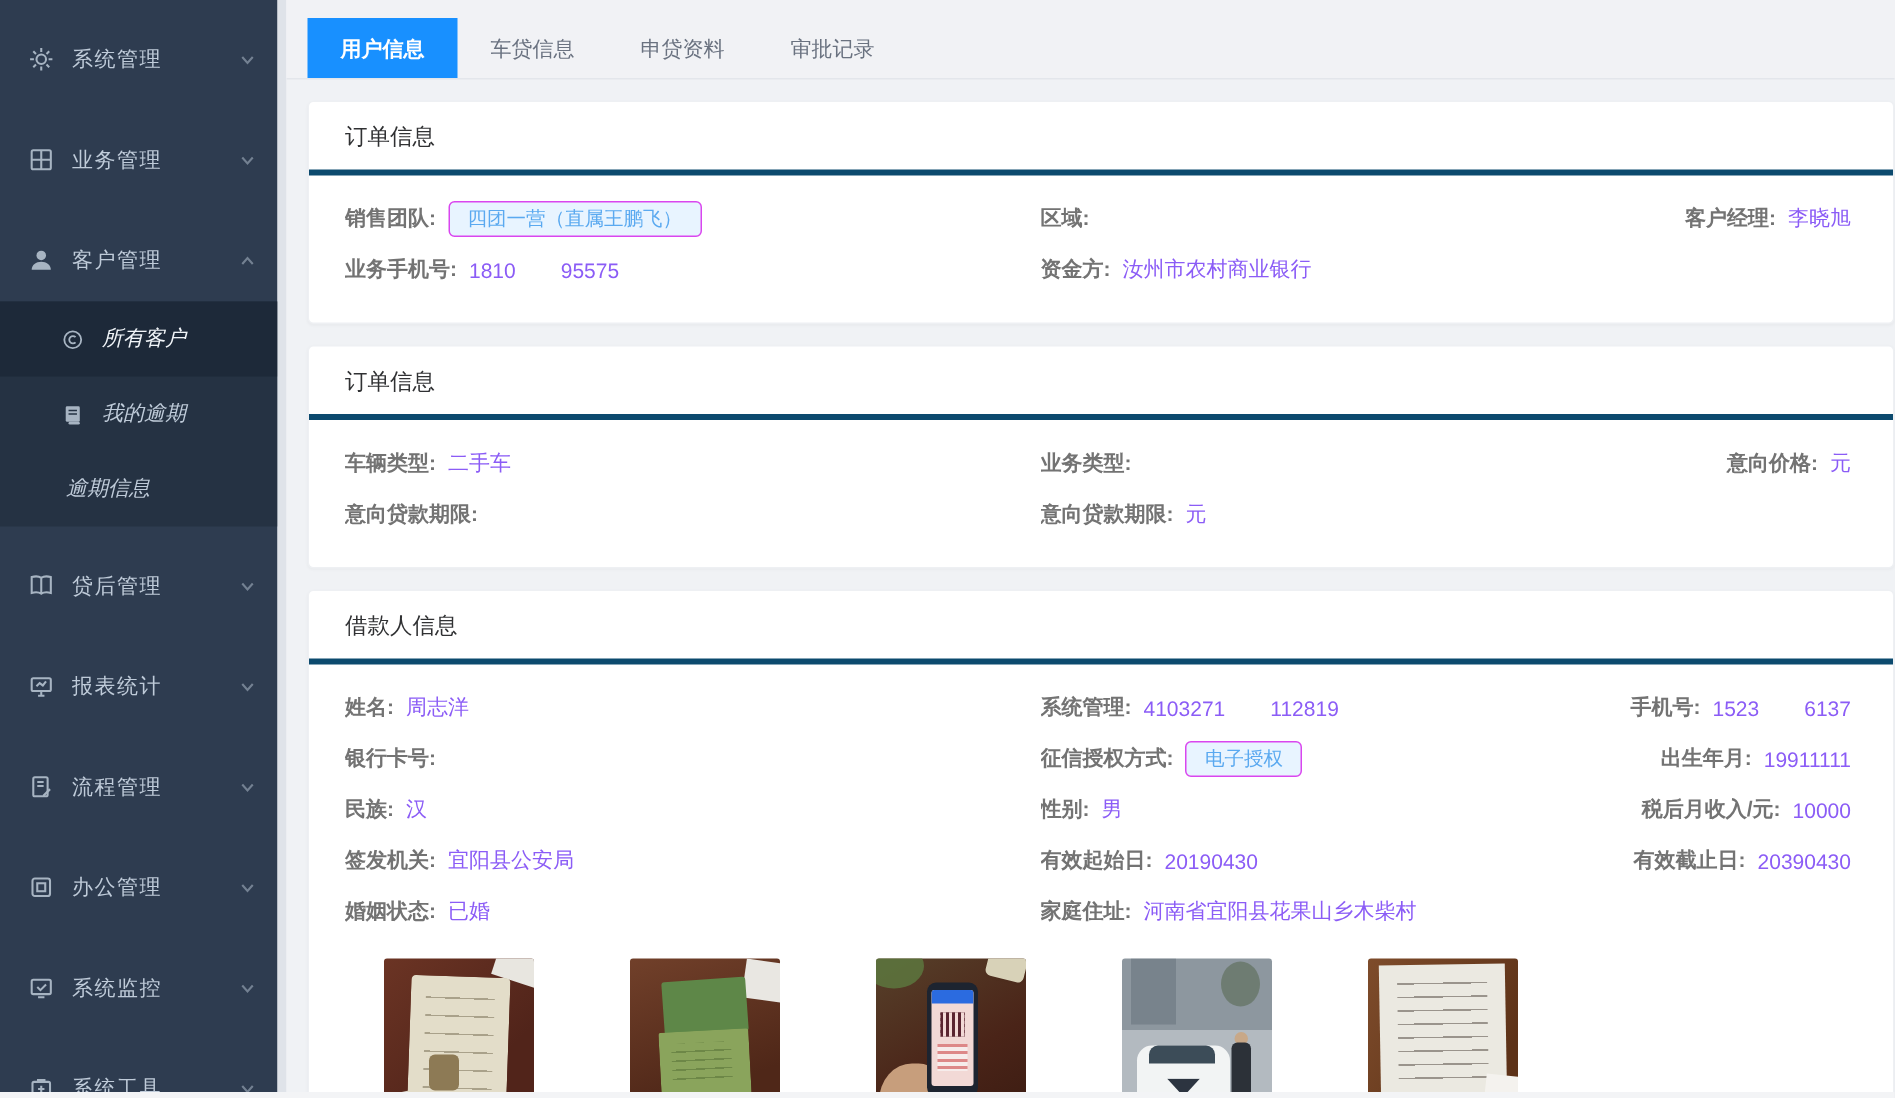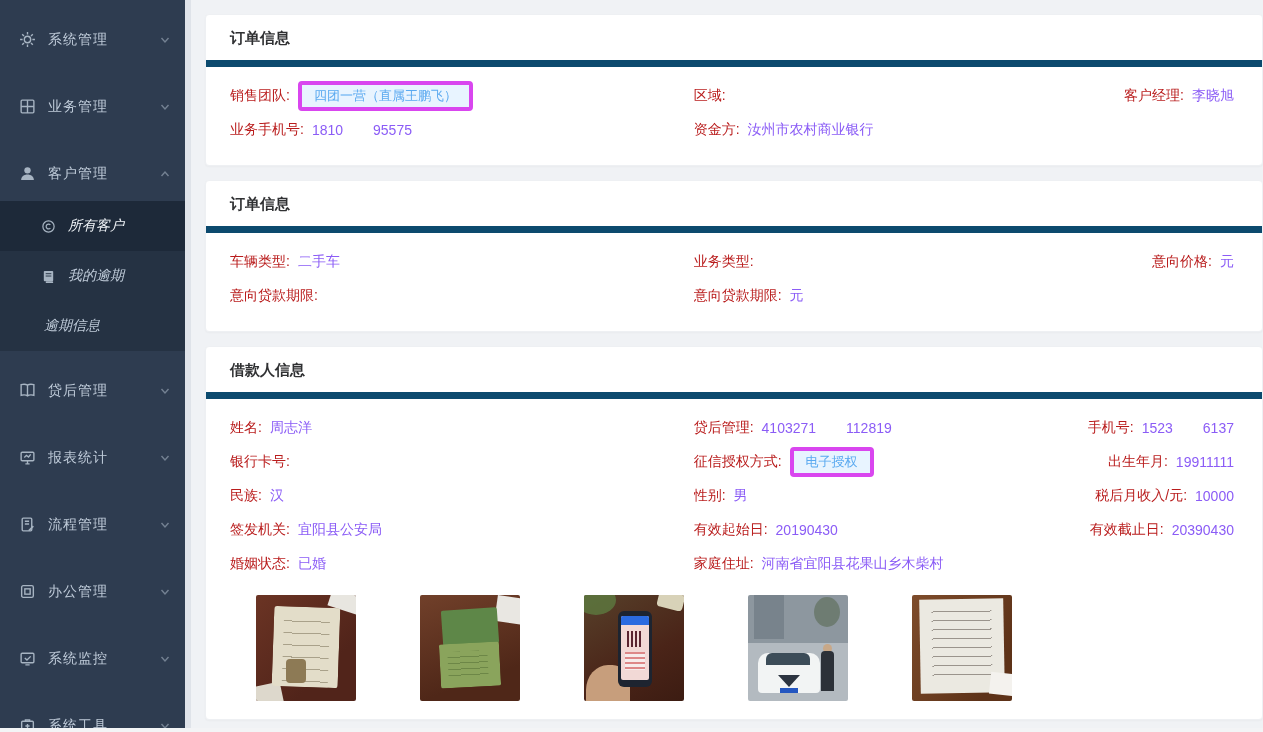"用户信息" div.tabbar { html: none -> <div> <div>用户信息</div> <div>车贷信息</div> <div>申贷资料</div> <div>审批记录</div> </div> }
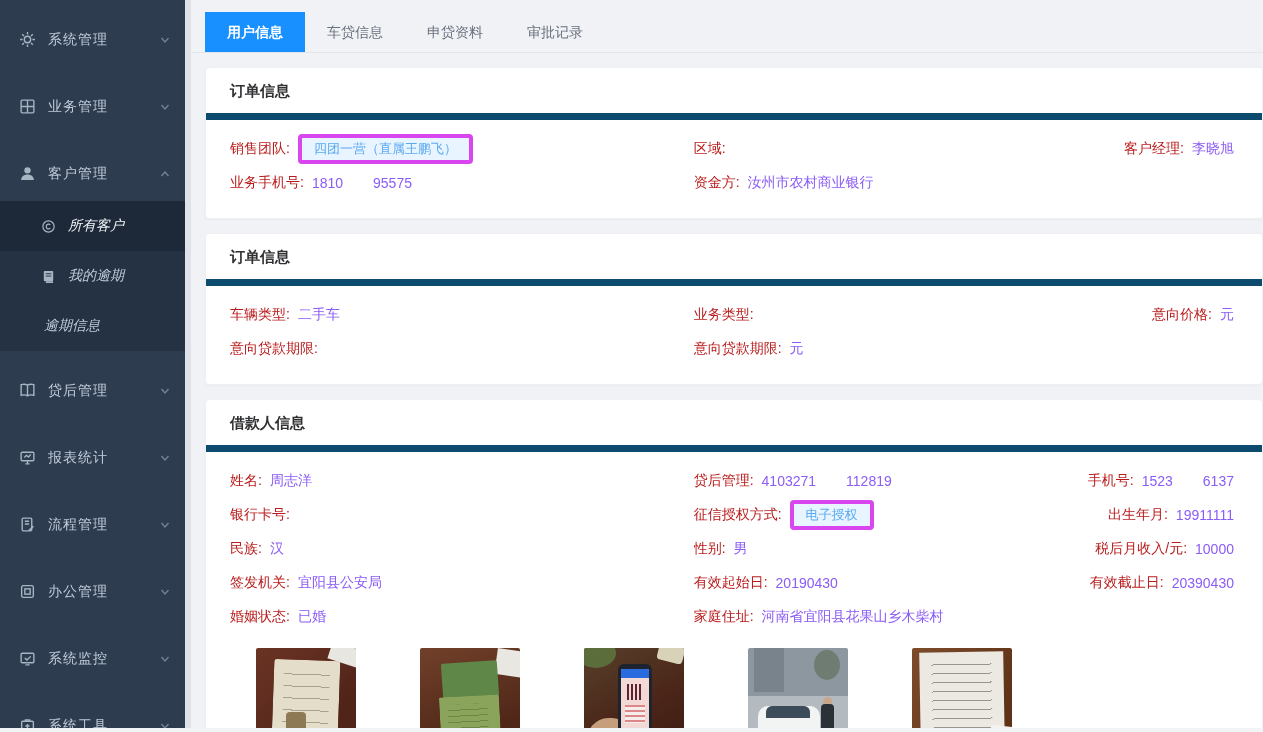"订单信息" .card-head { border-bottom: 7px solid #0c4a6e -> 4px solid #0c4a6e; font-weight: bold -> normal }
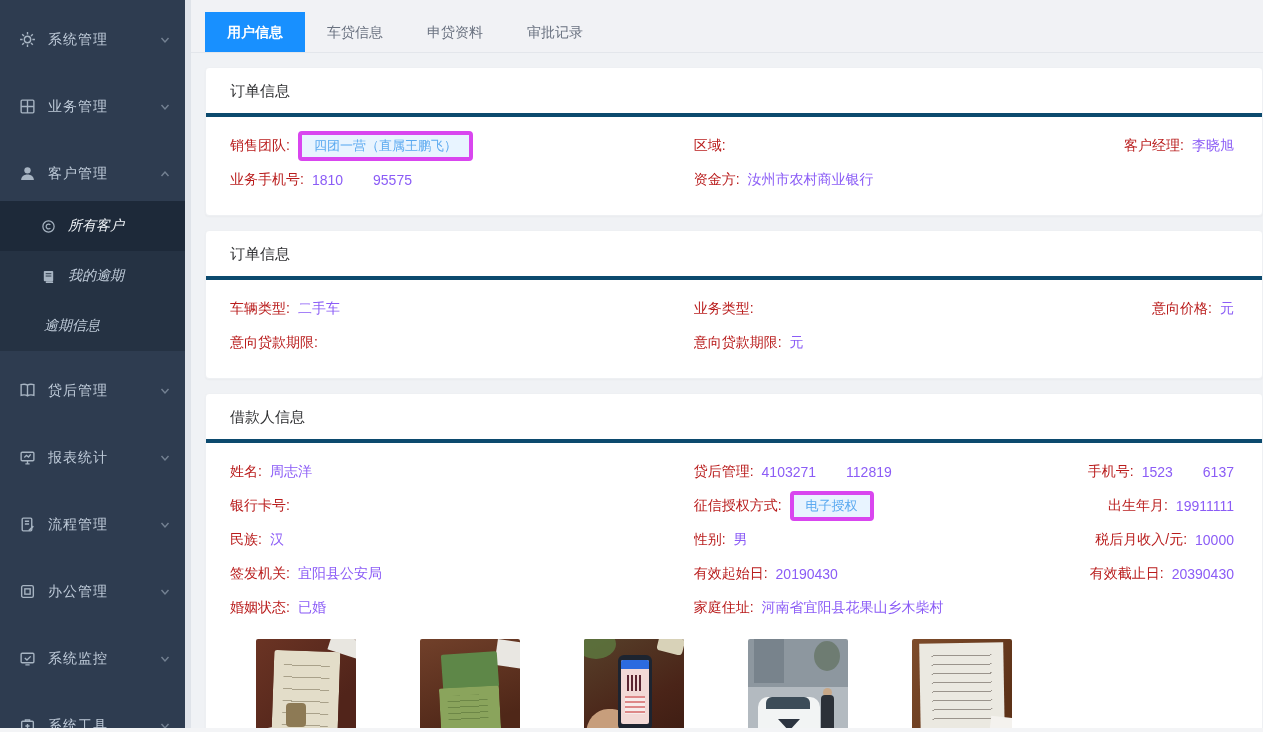"销售团队:" .flabel { color: #b91c1c -> #737373; font-weight: normal -> bold }
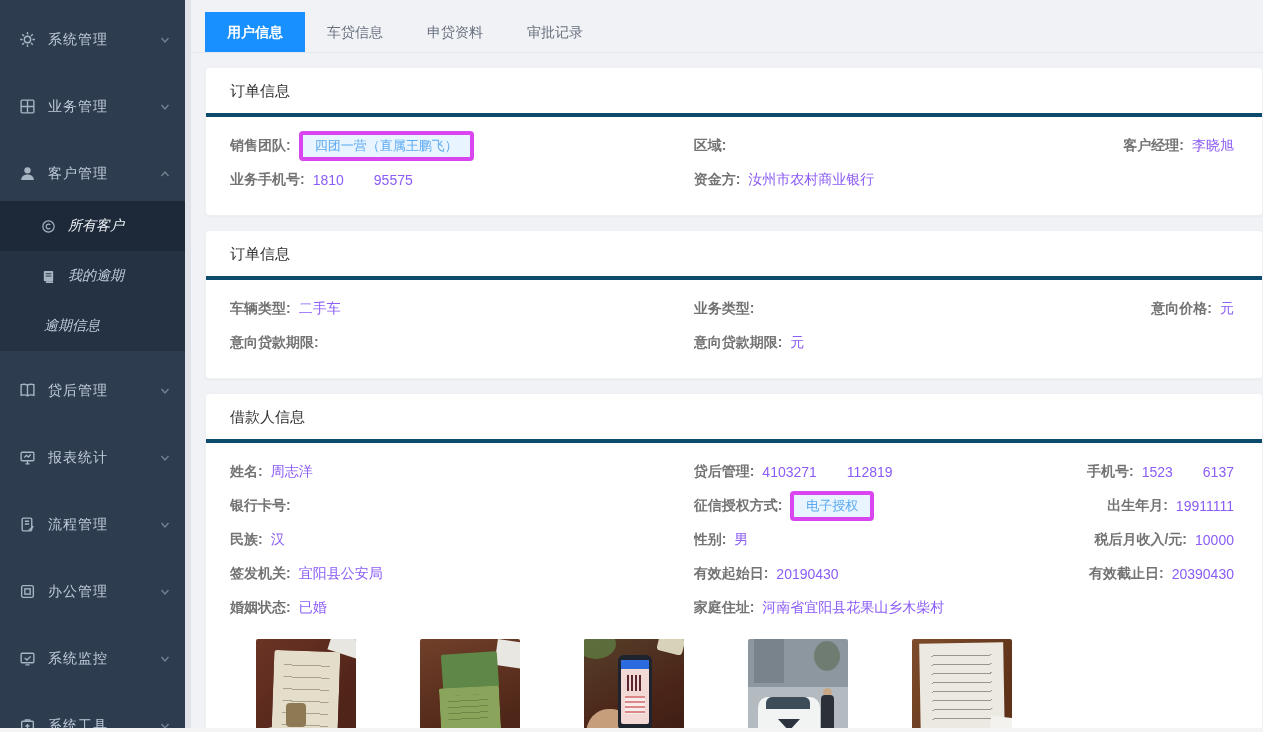"四团一营（直属王鹏飞）" .tag { border: 4px solid #d946ef -> 1px solid #d946ef }
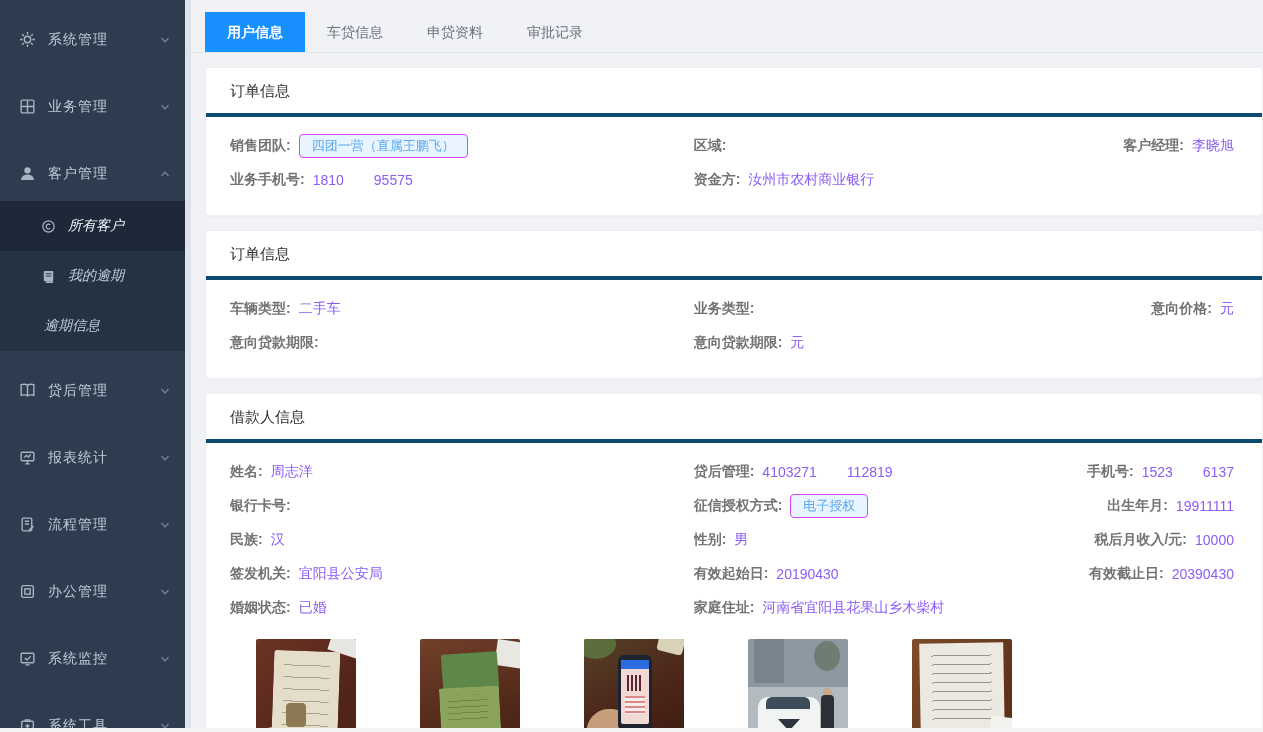"贷后管理:" span.flabel { text: 贷后 -> 系统 }
